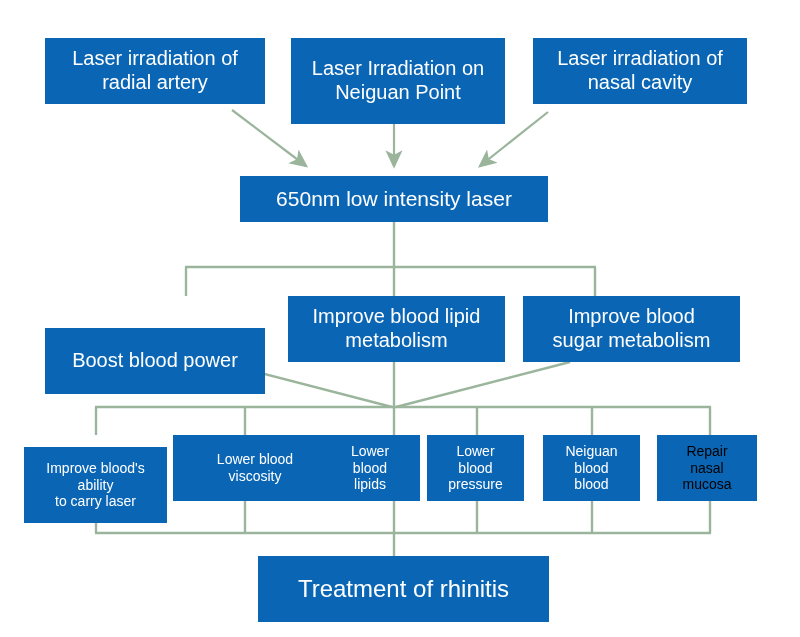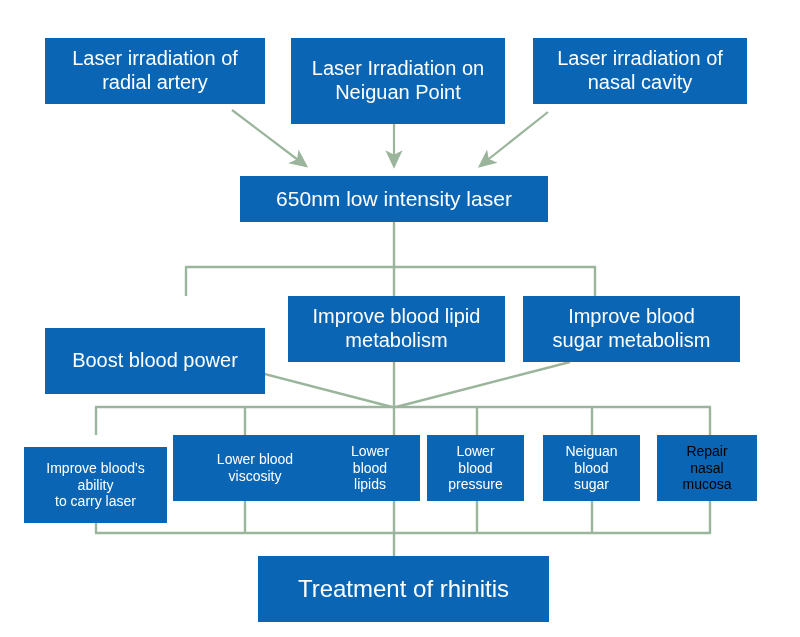"sugar" span { text: sugar -> blood }
